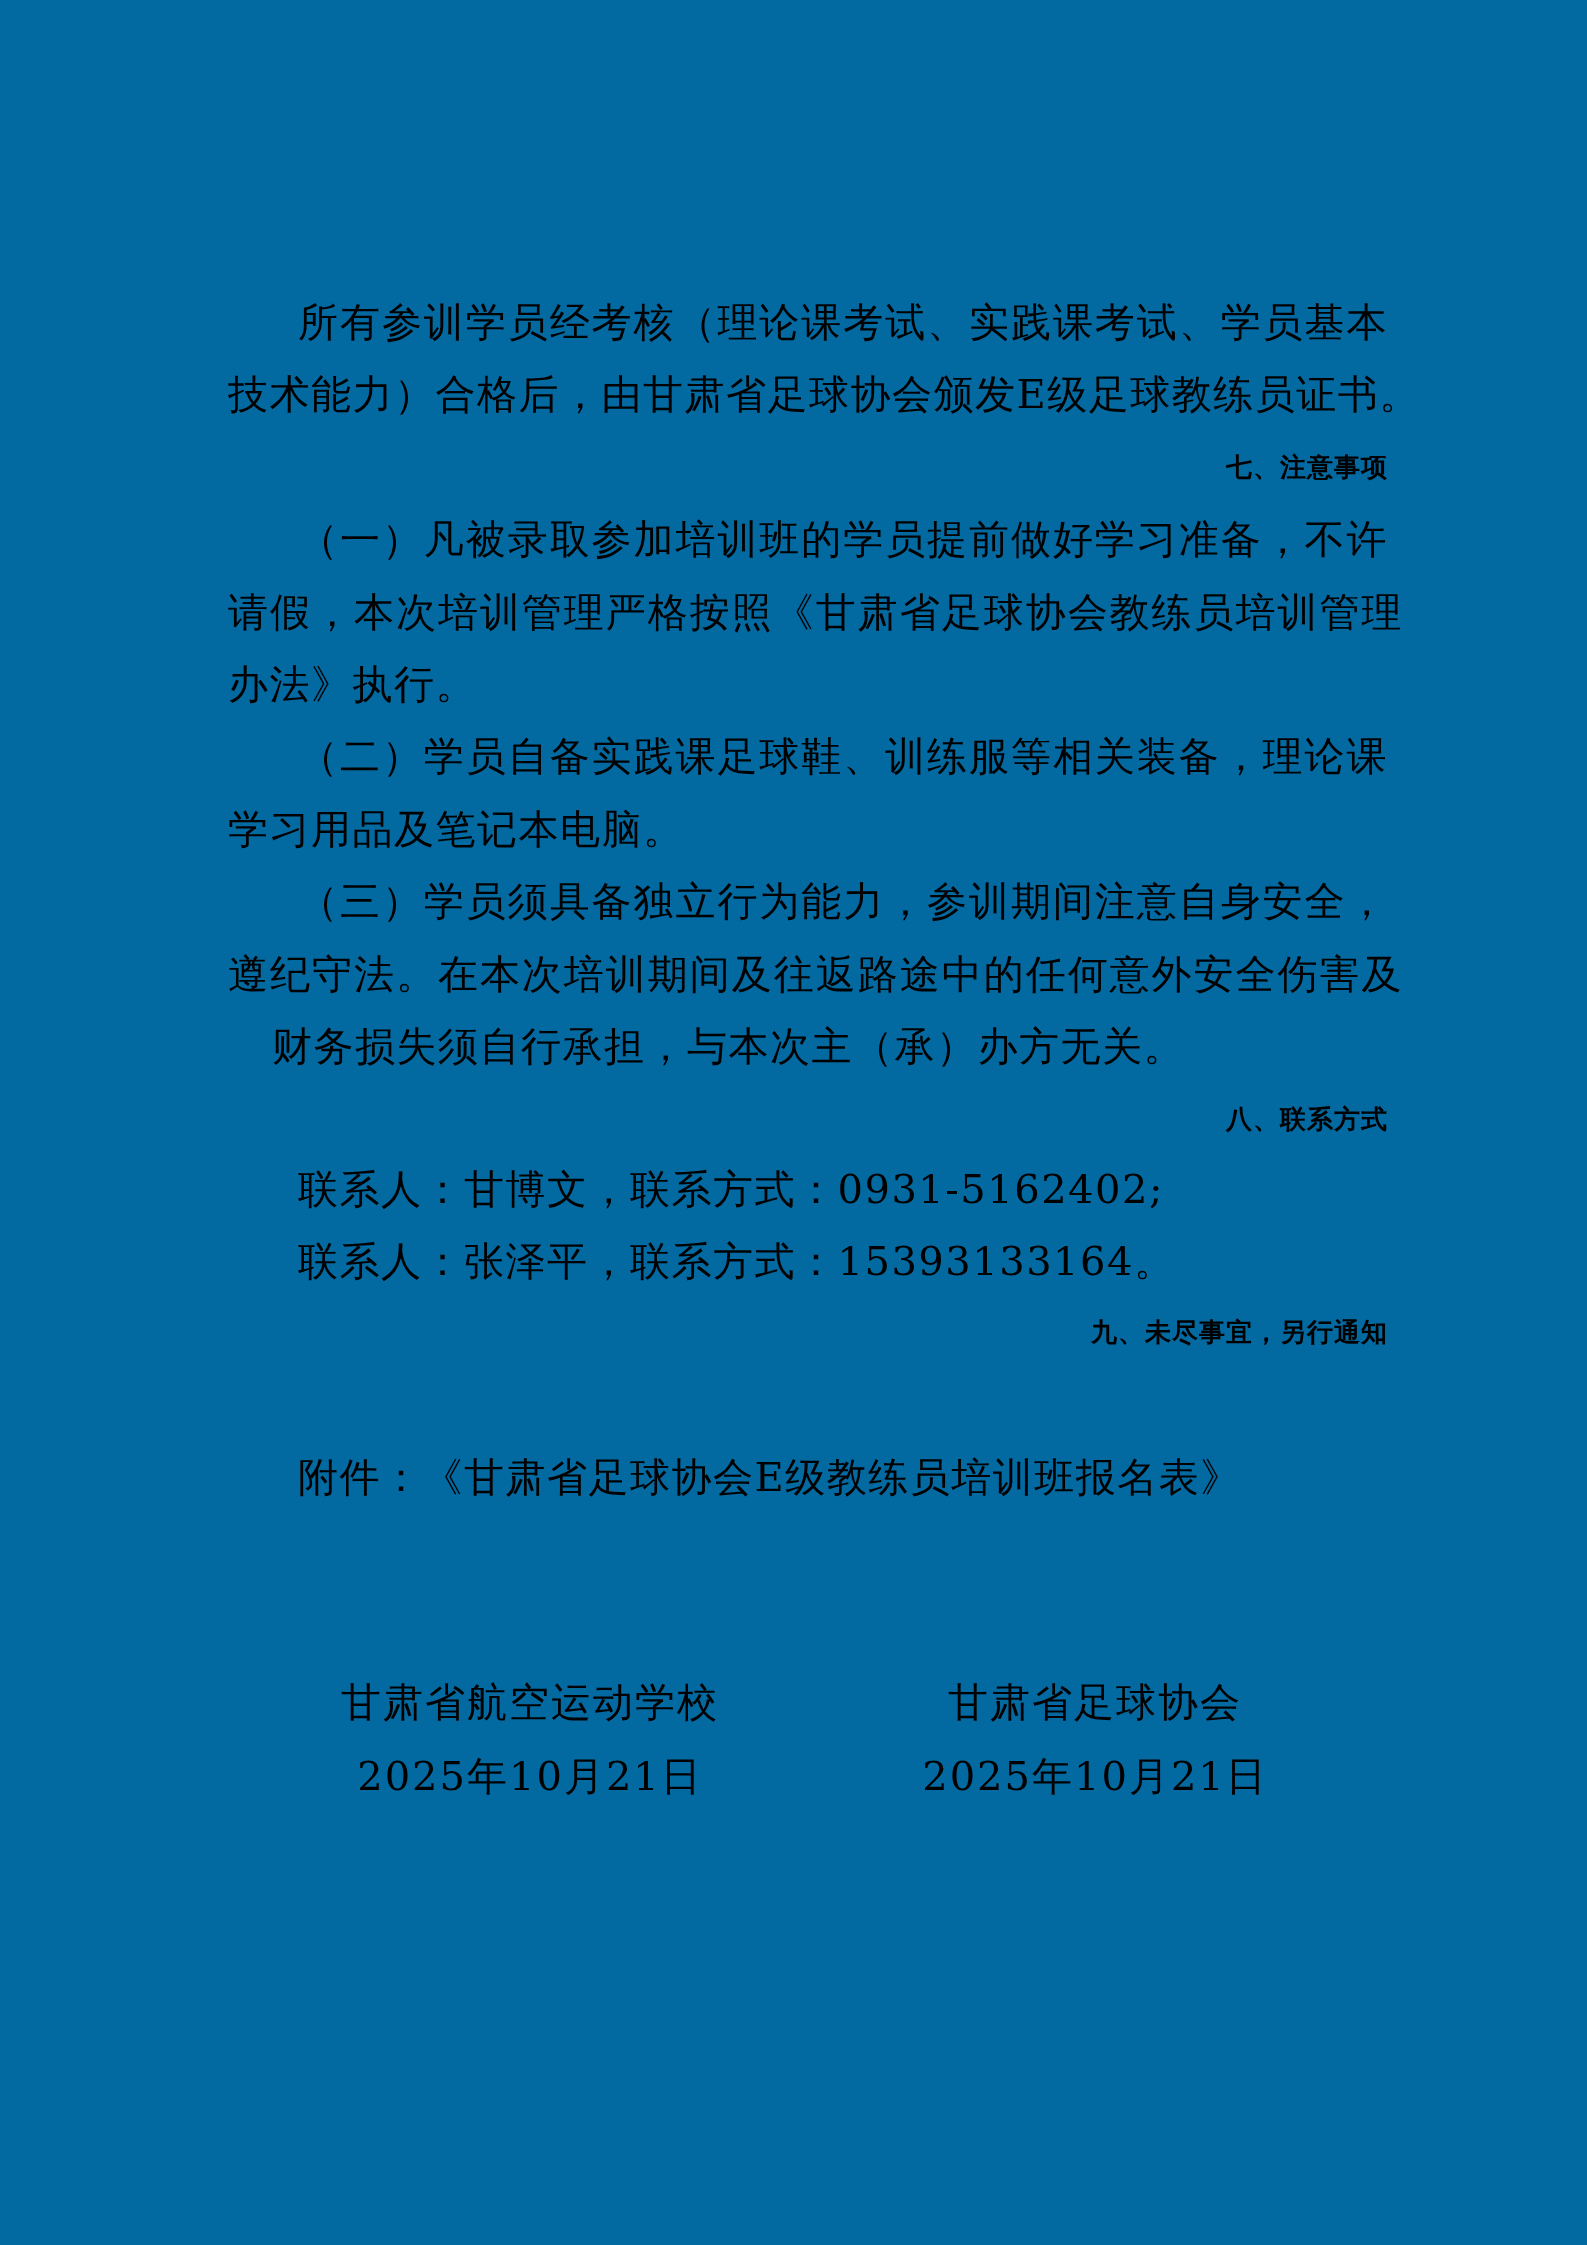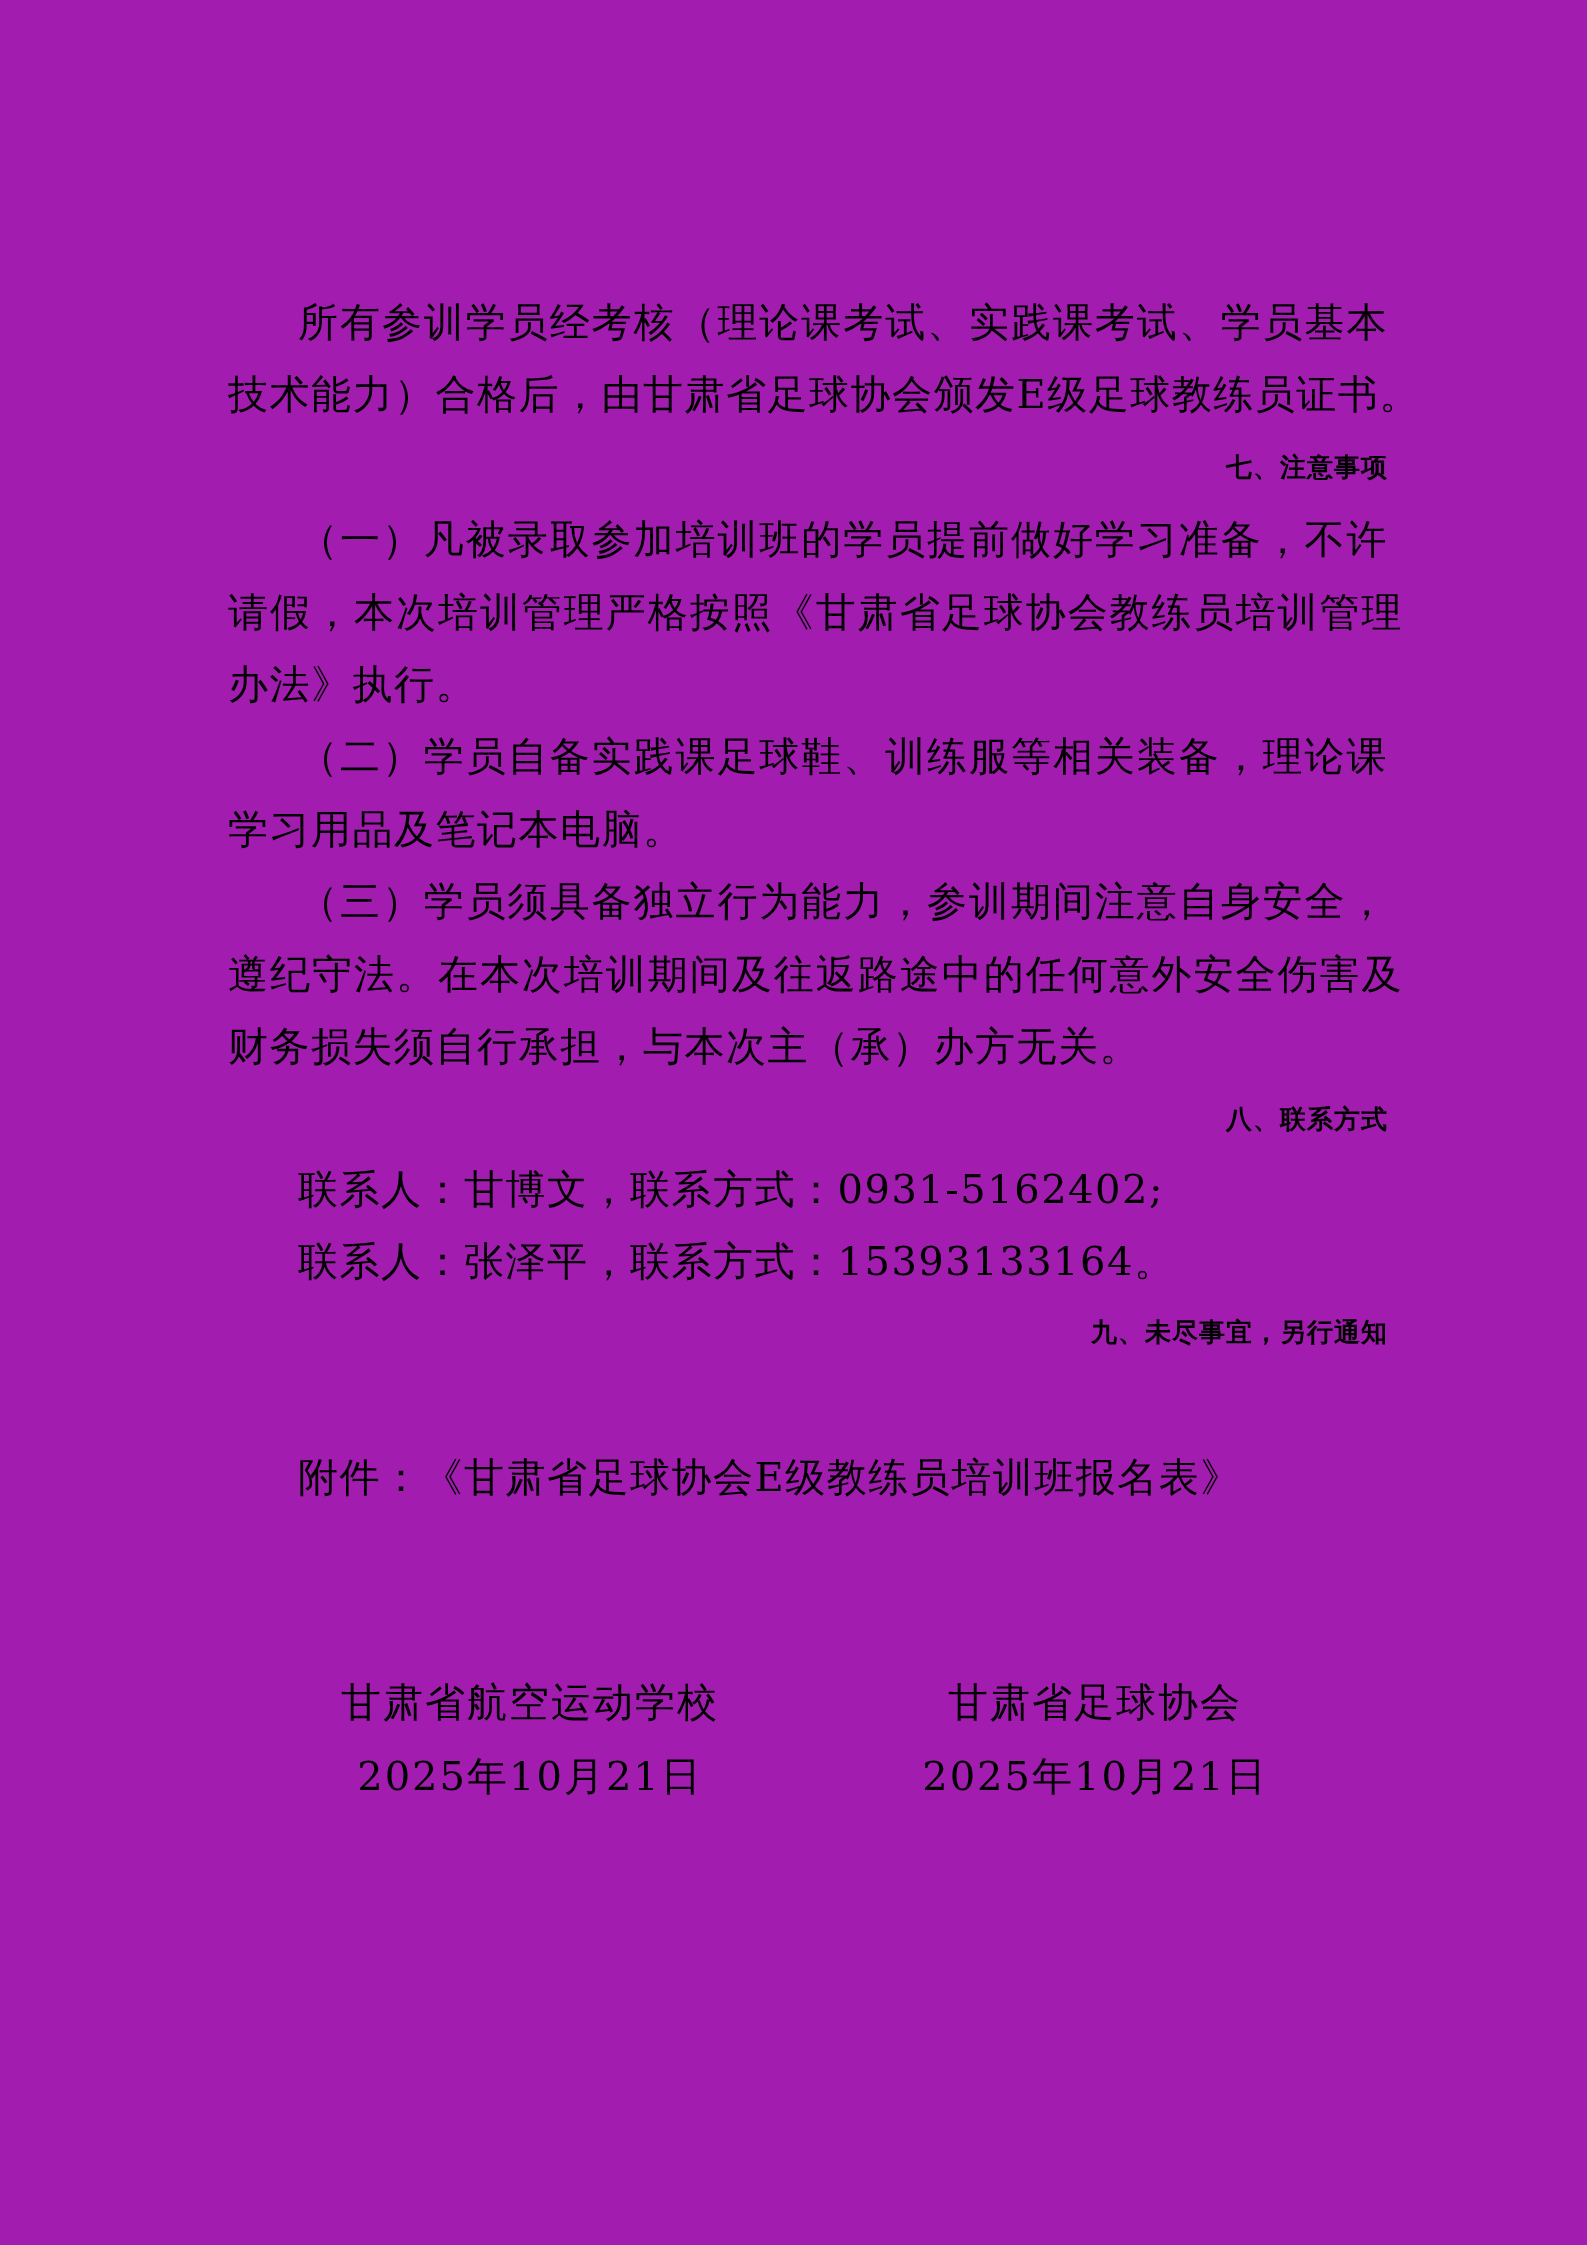"所有参训学员经考核（理论课考试、实践课考试、学员基本" .page { background: #a21caf -> #0369a1 }
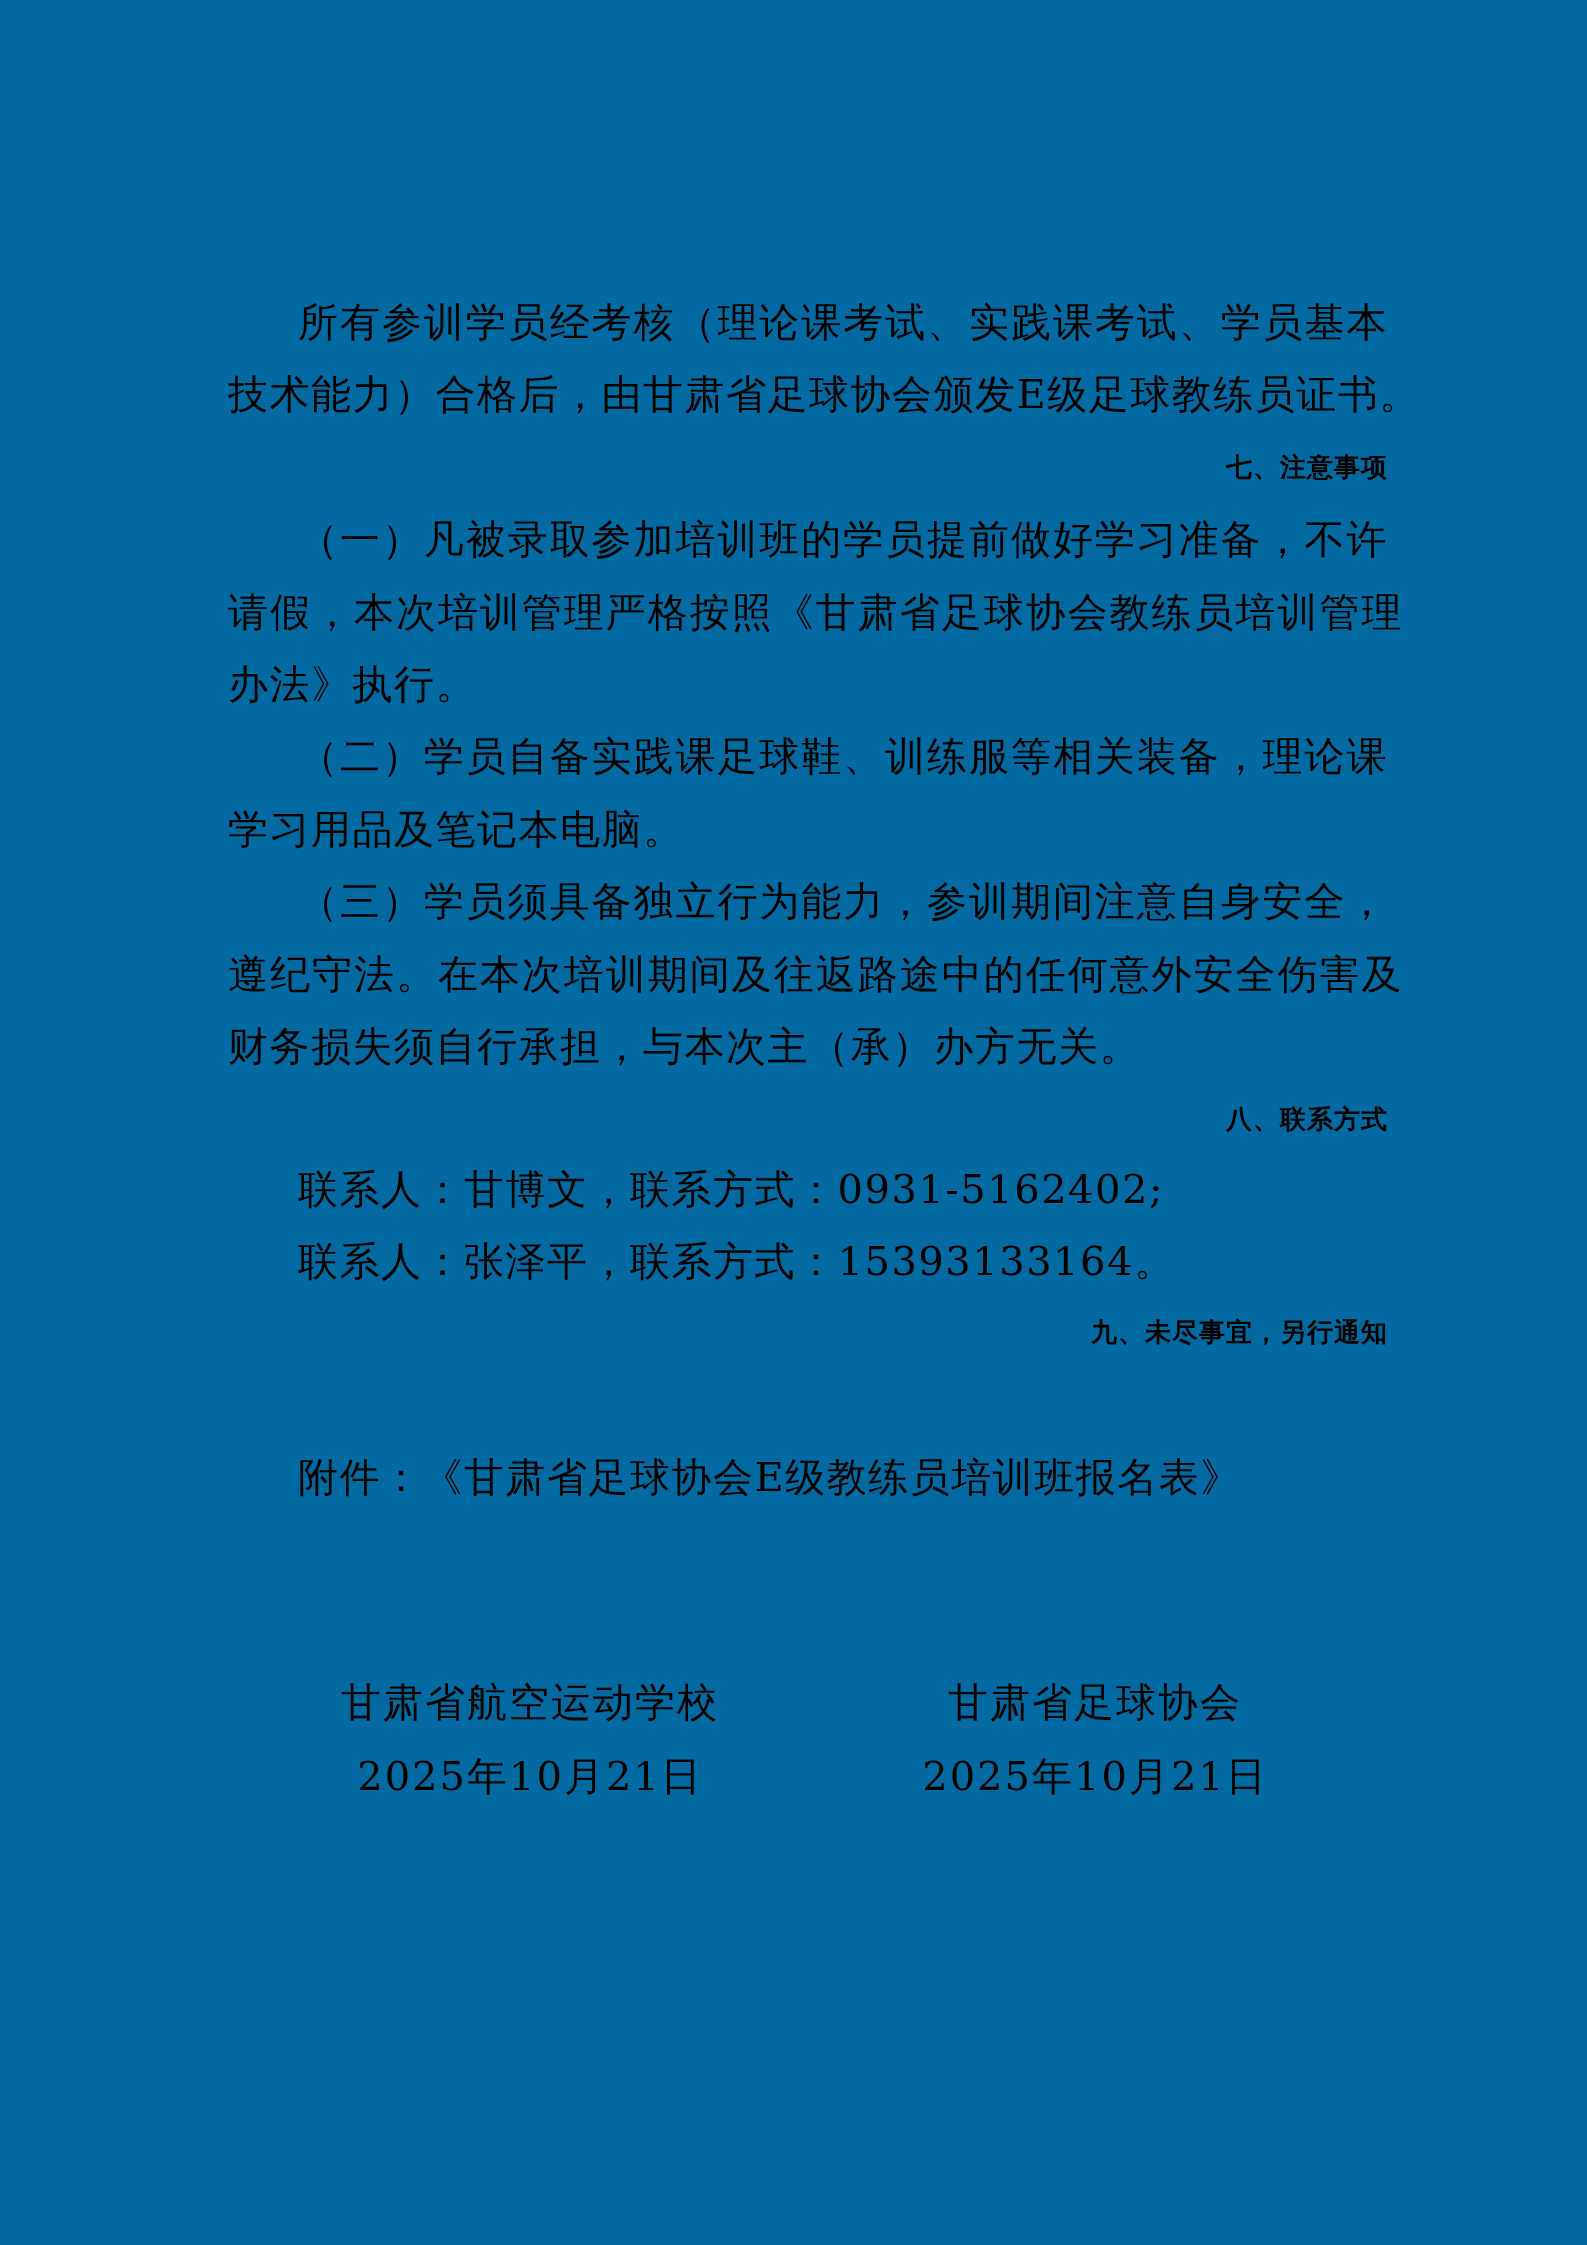"财务损失须自行承担，与本次主（承）办方无关。" div.line { margin-left: none -> 44px }
